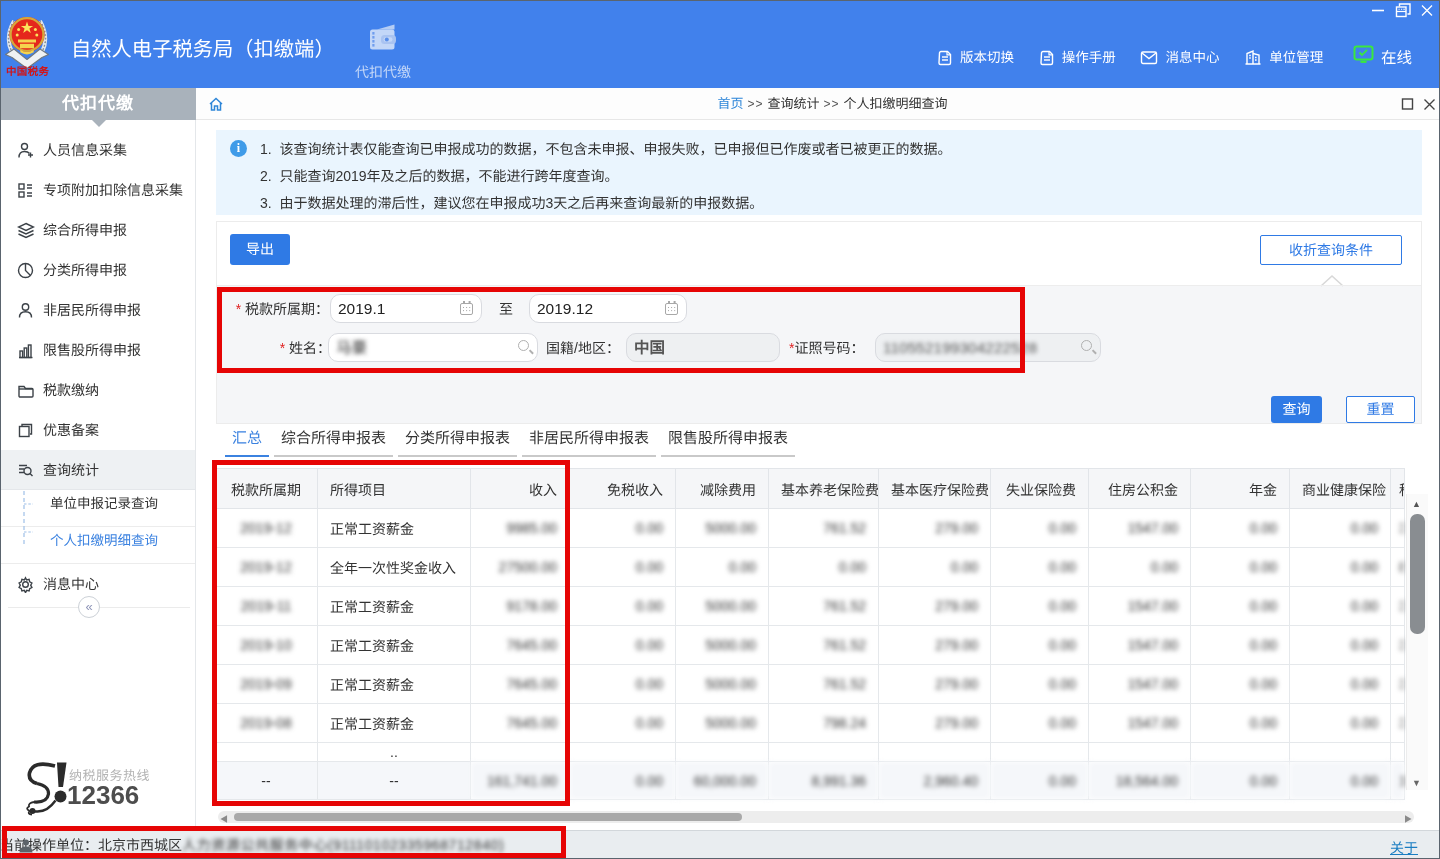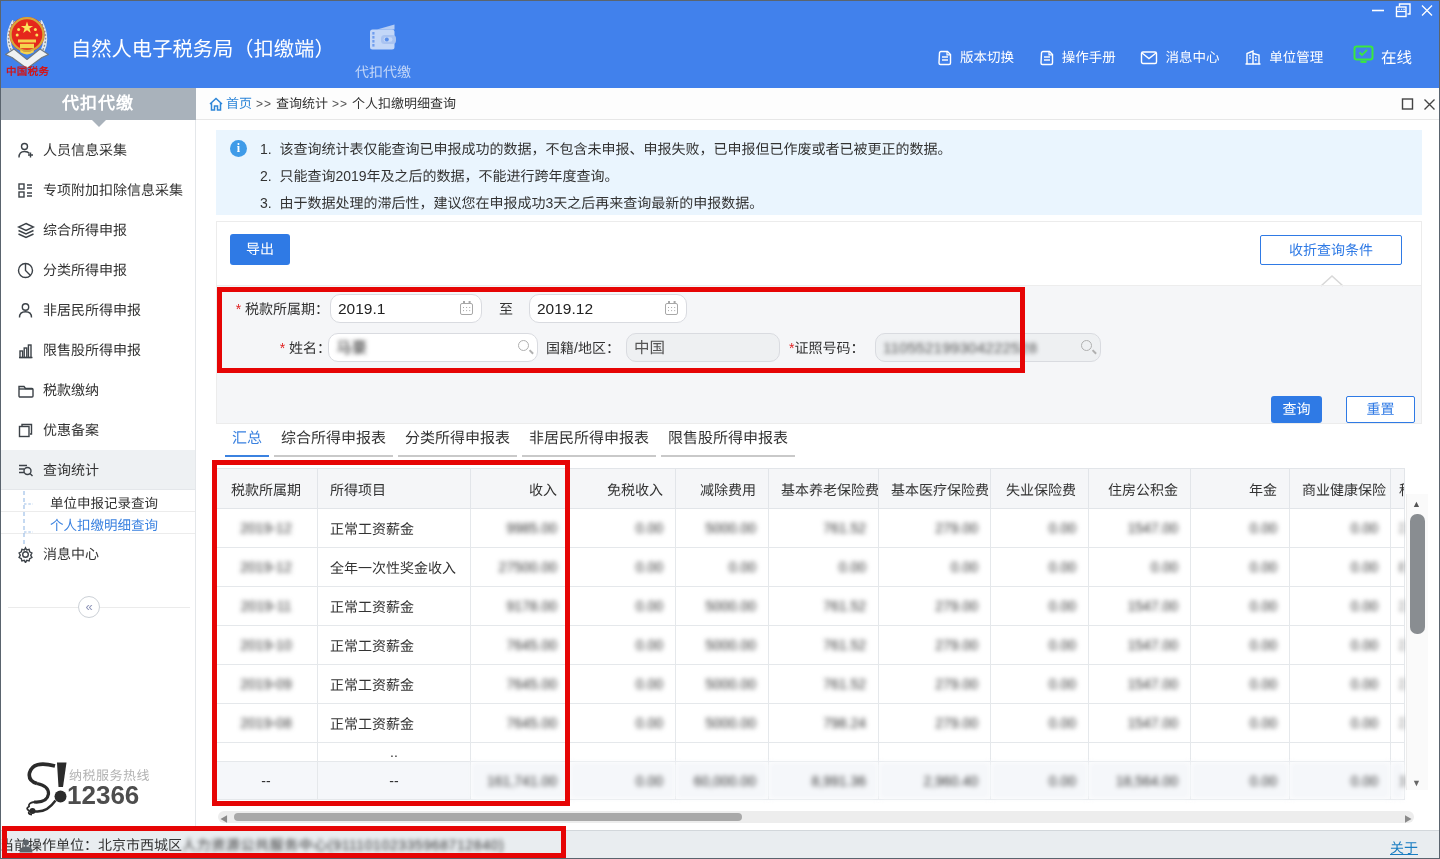"首页 >> 查询统计 >> 个人扣缴明细查询" #crumbbar { text-align: none -> center }
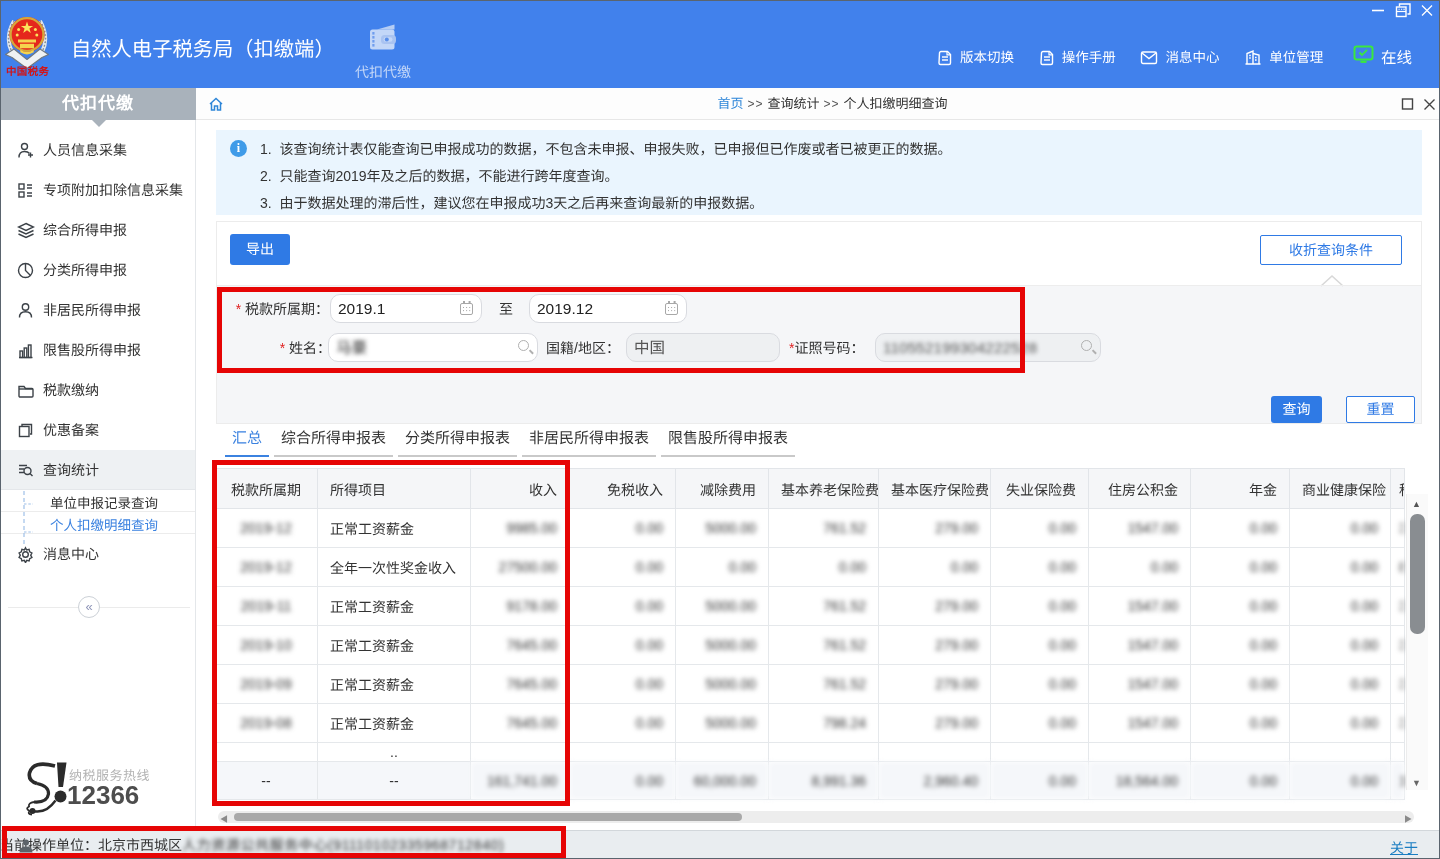"中国" span.finput { font-weight: none -> bold }
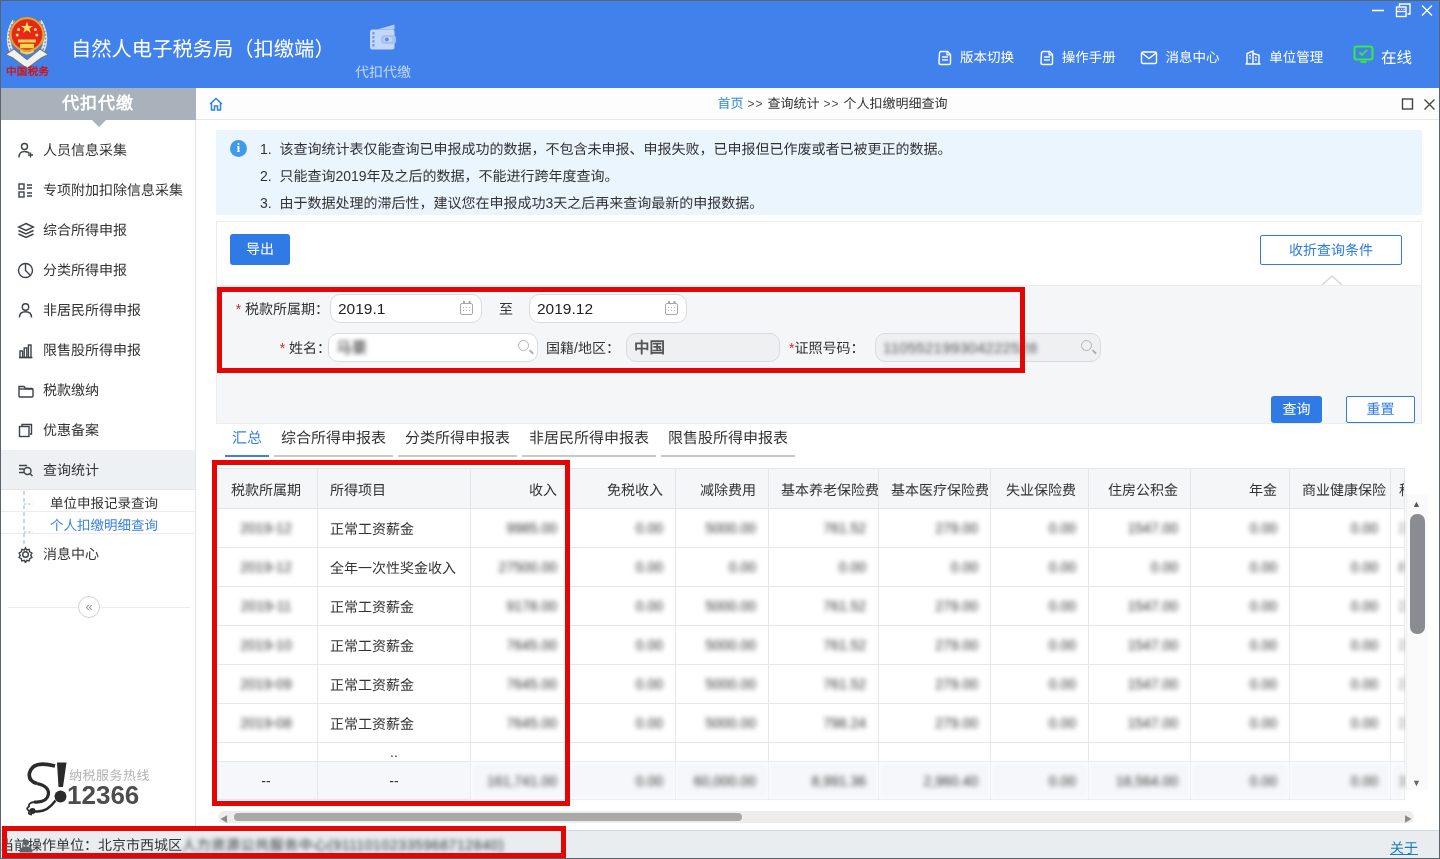"单位申报记录查询" .smi { height: 22px -> 37px }
